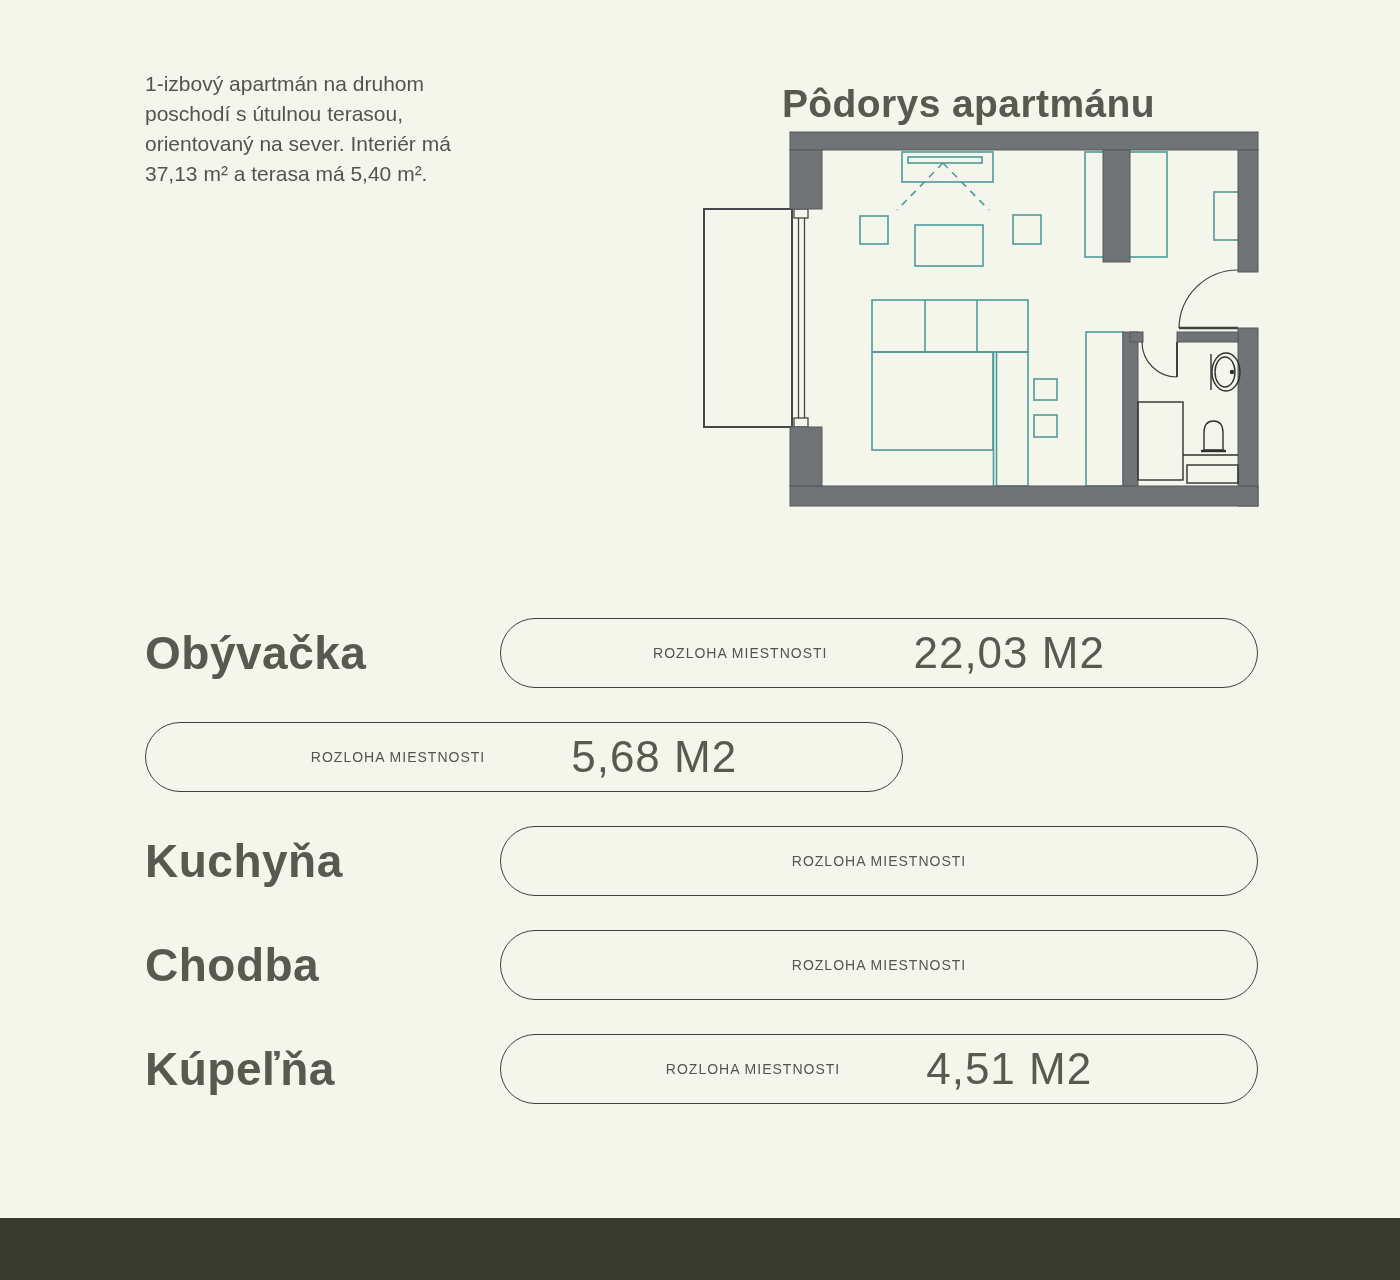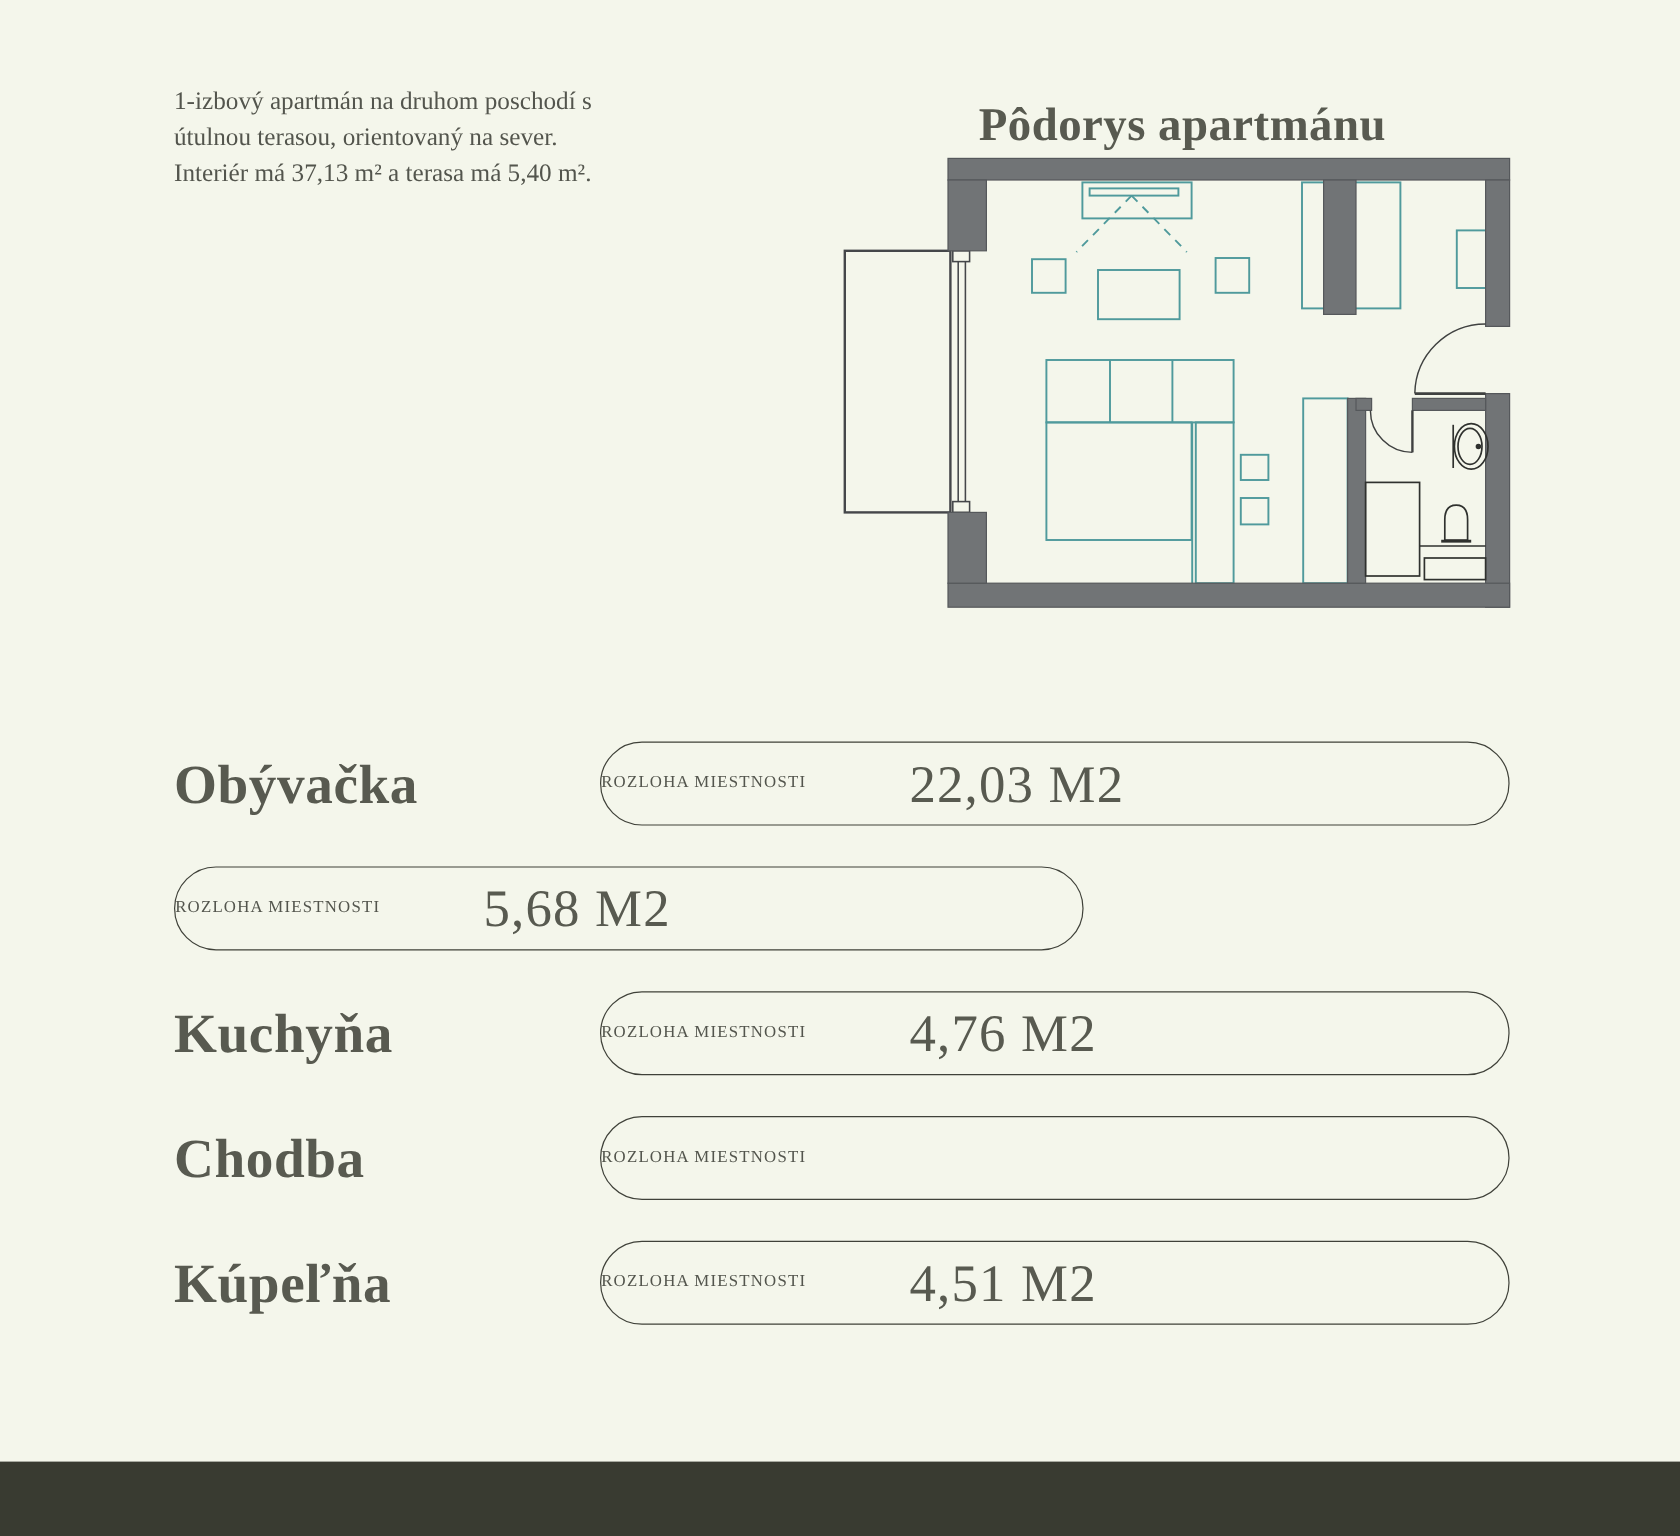"1-izbový apartmán na druhom poschodí" .page { font-family: Liberation Serif, serif -> Liberation Sans, sans-serif }
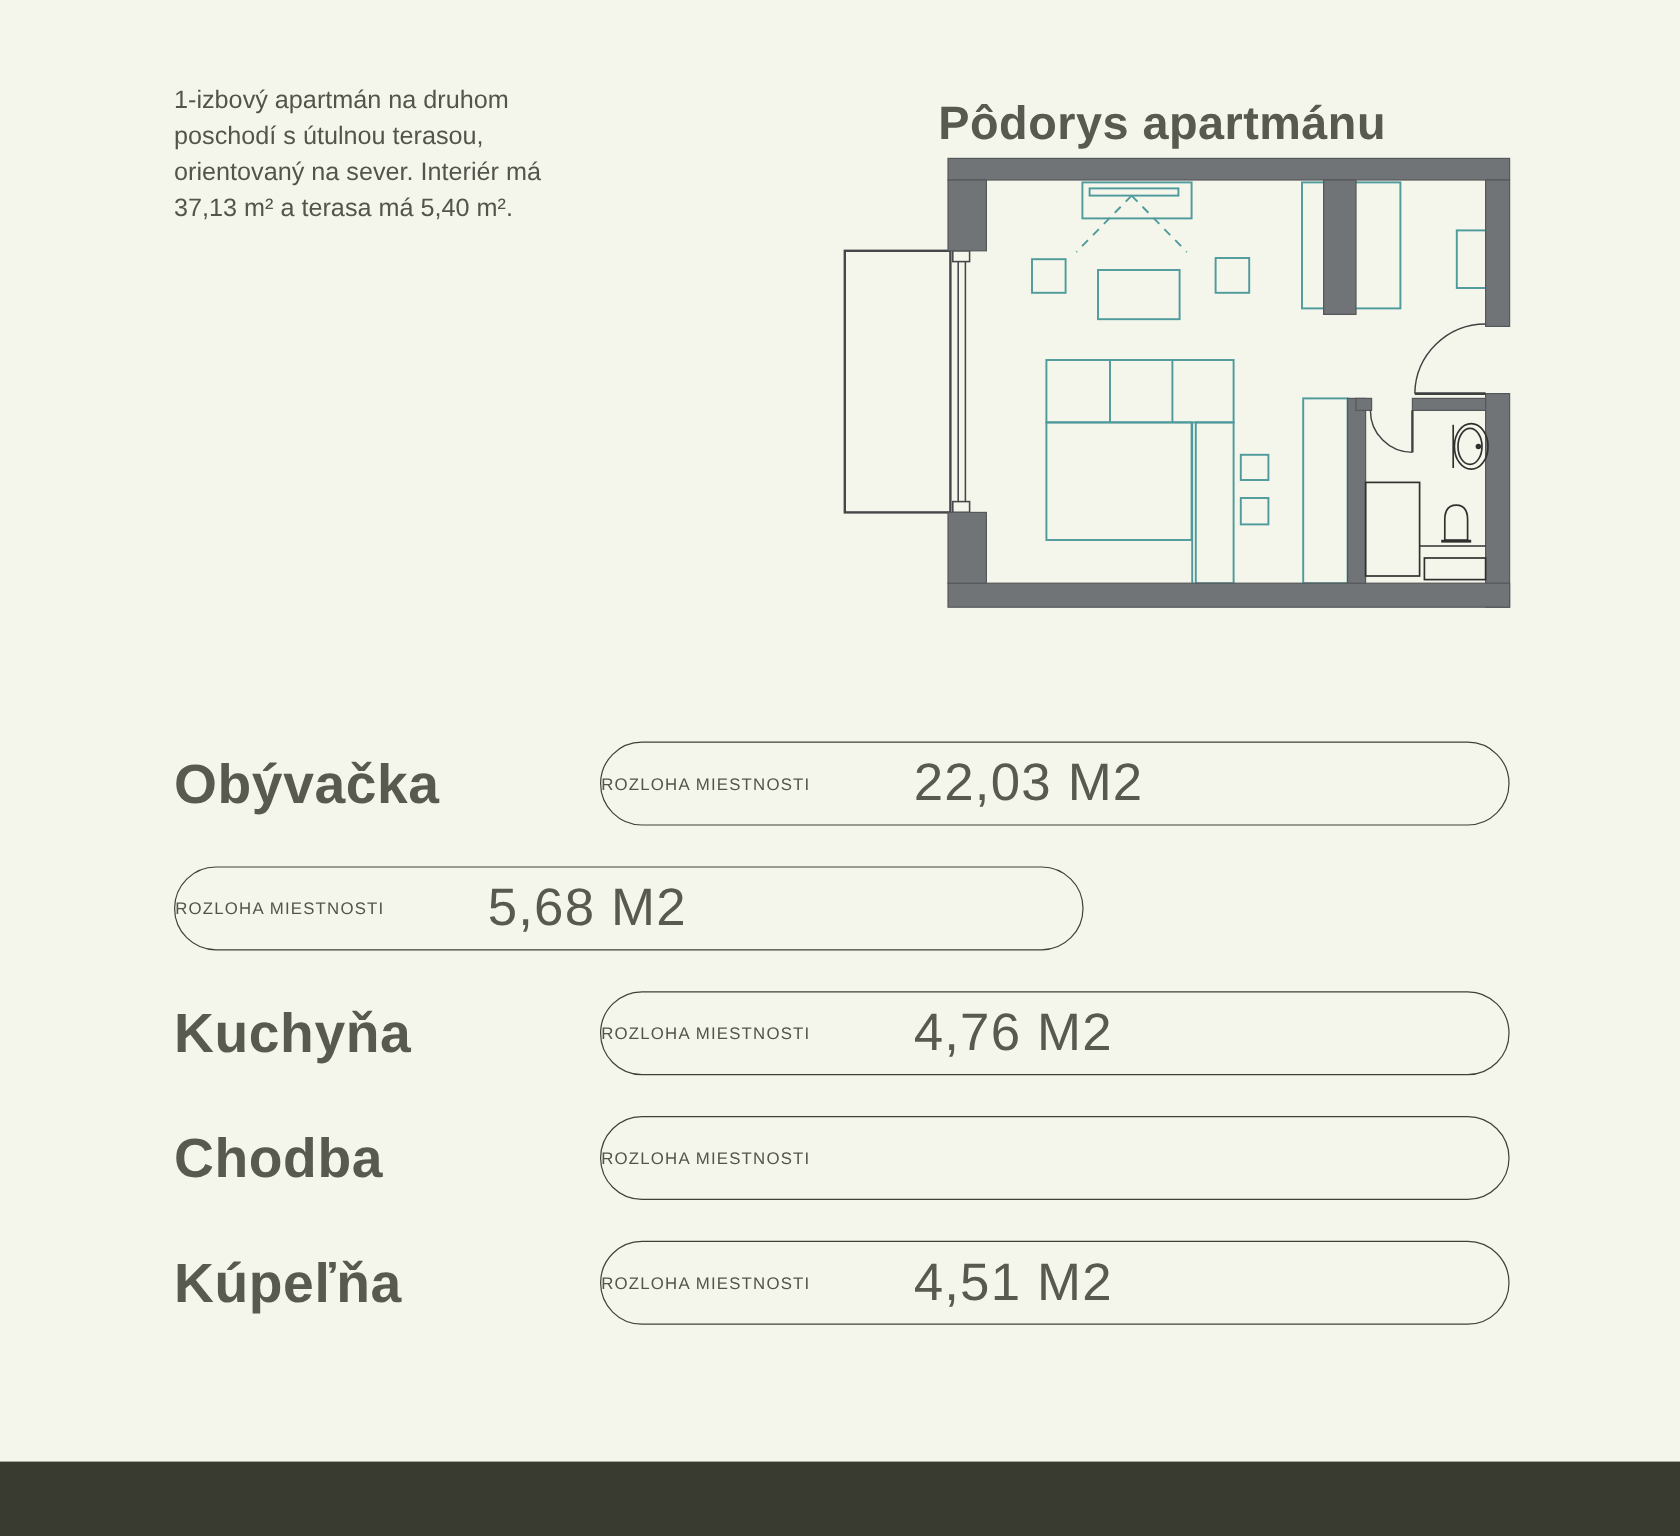"ROZLOHA MIESTNOSTI" .pill { justify-content: none -> center }
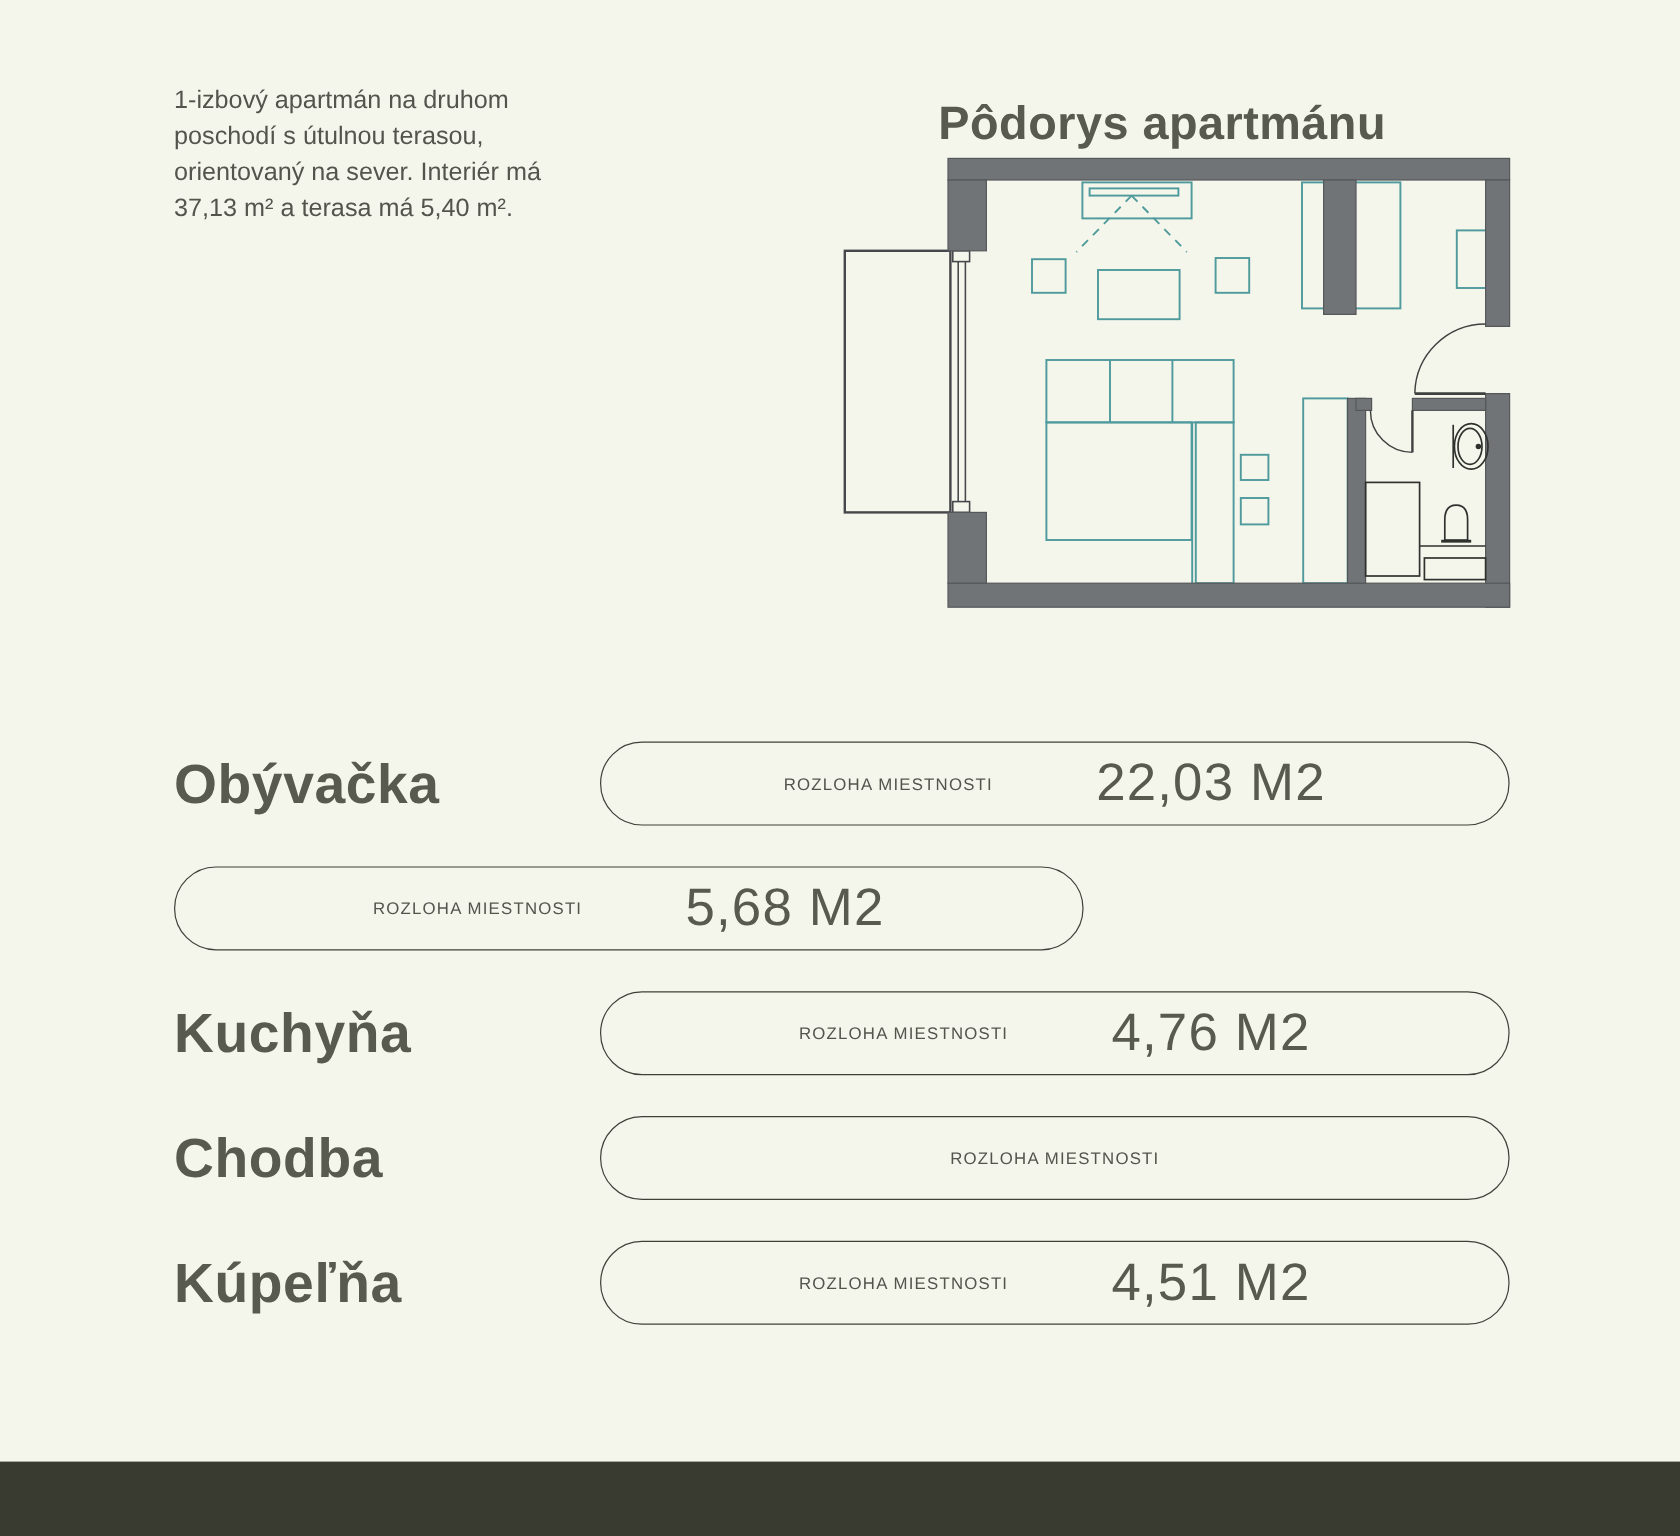"4,76 M2" span.pill-value { html: <span>4,76 M2</span> -> none }
